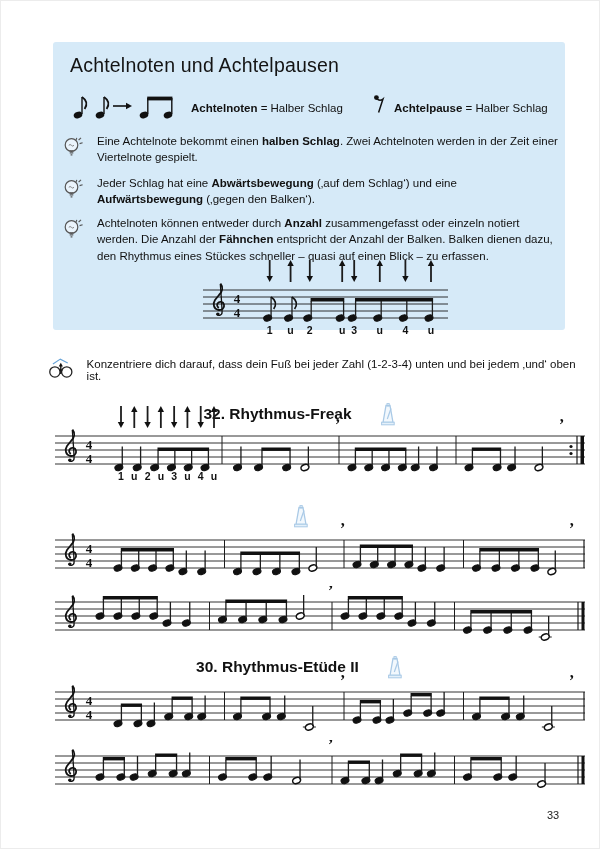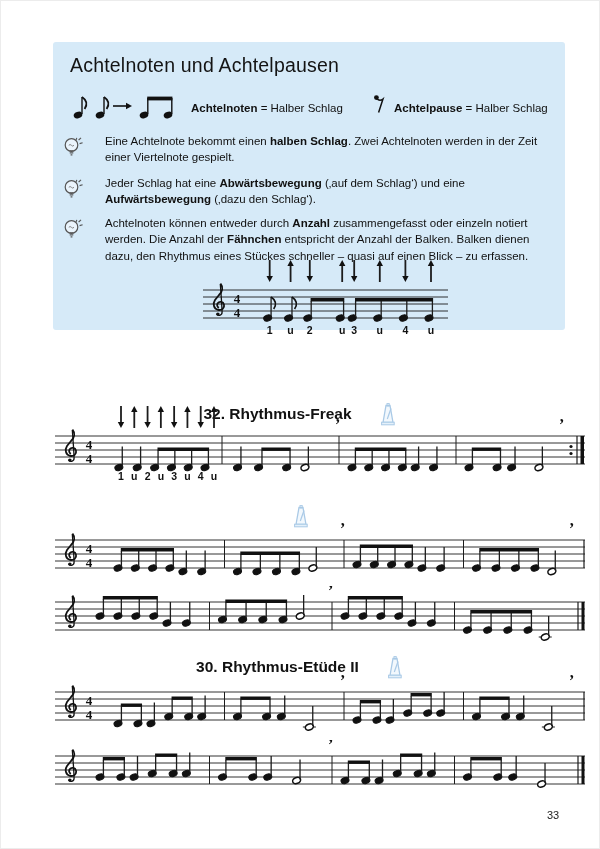"Eine Achtelnote bekommt einen halben" .tip { gap: 21px -> 13px }
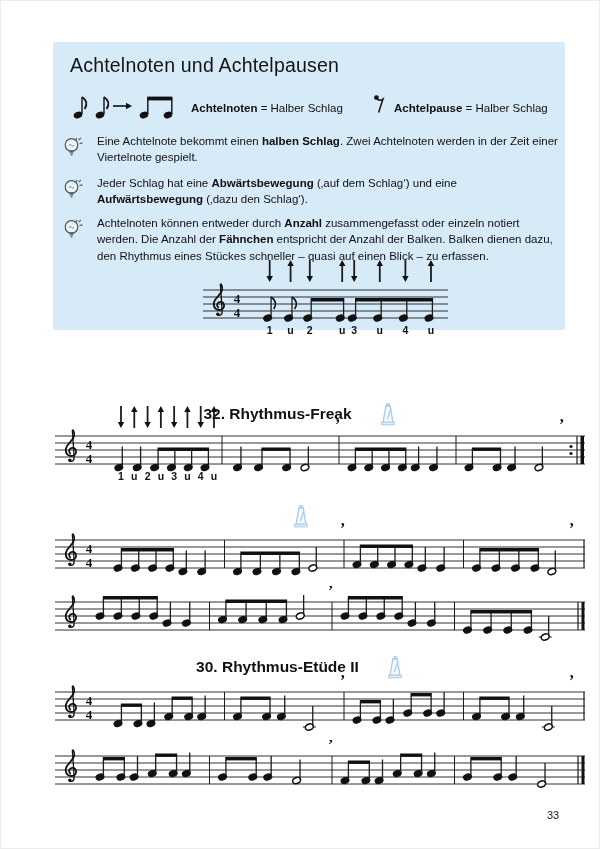"(‚dazu den Schlag‘)." span { text: dazu den Schlag -> gegen den Balken }
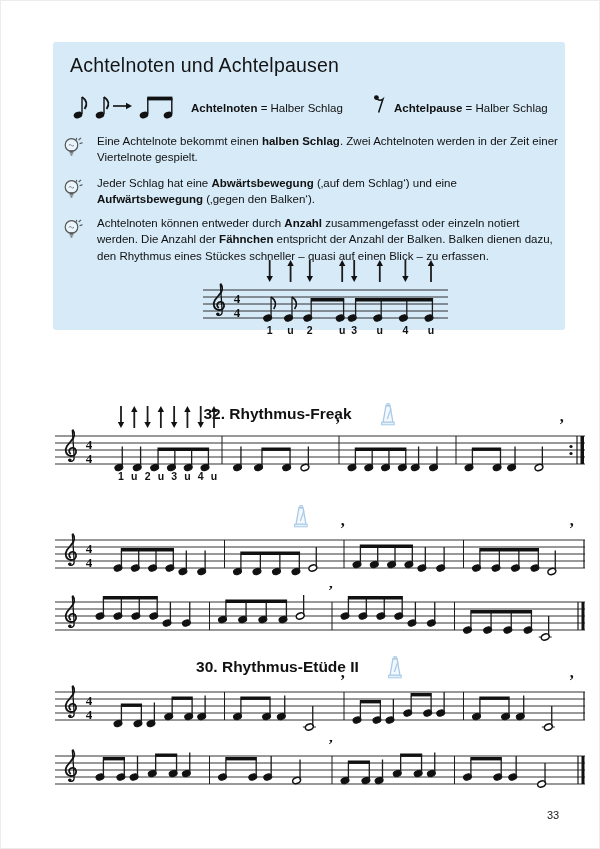"Konzentriere dich darauf, dass dein" div.concentrate { html: none -> <div> <svg> <path></path> <circle></circle> <circle></circle> <path></path> <line></line> <polygon></polygon> </svg> <p><span>Konzentriere dich darauf, dass dein Fuß bei jeder Zahl (1-2-3-4) unten und bei jedem ‚und‘ oben ist.</span></p> </div> }
